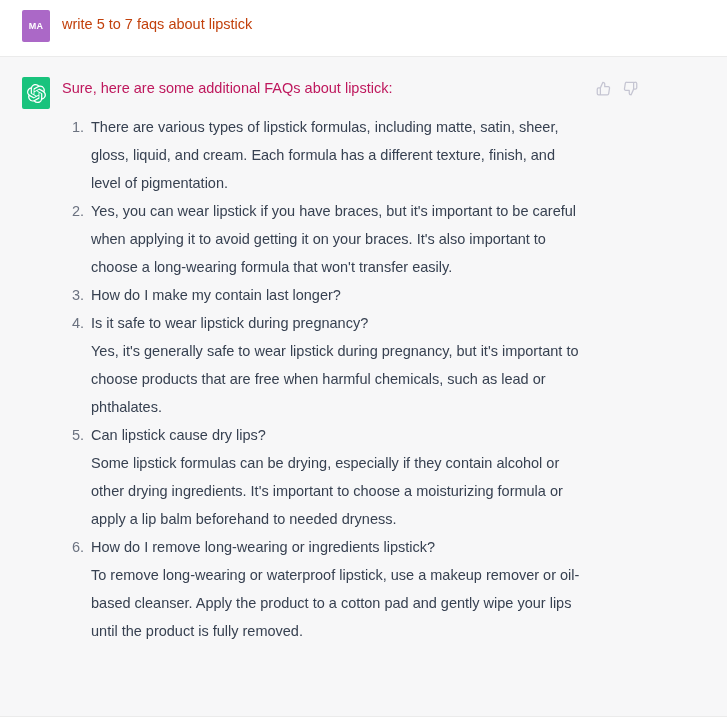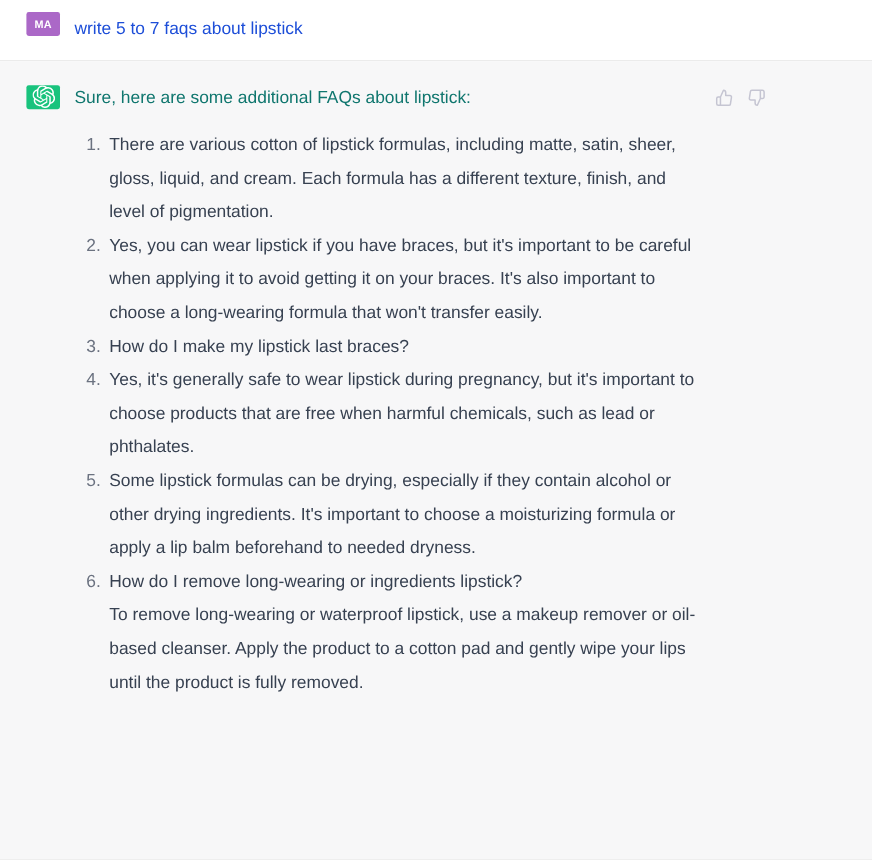"MA" .avatar { height: 20px -> 32px }
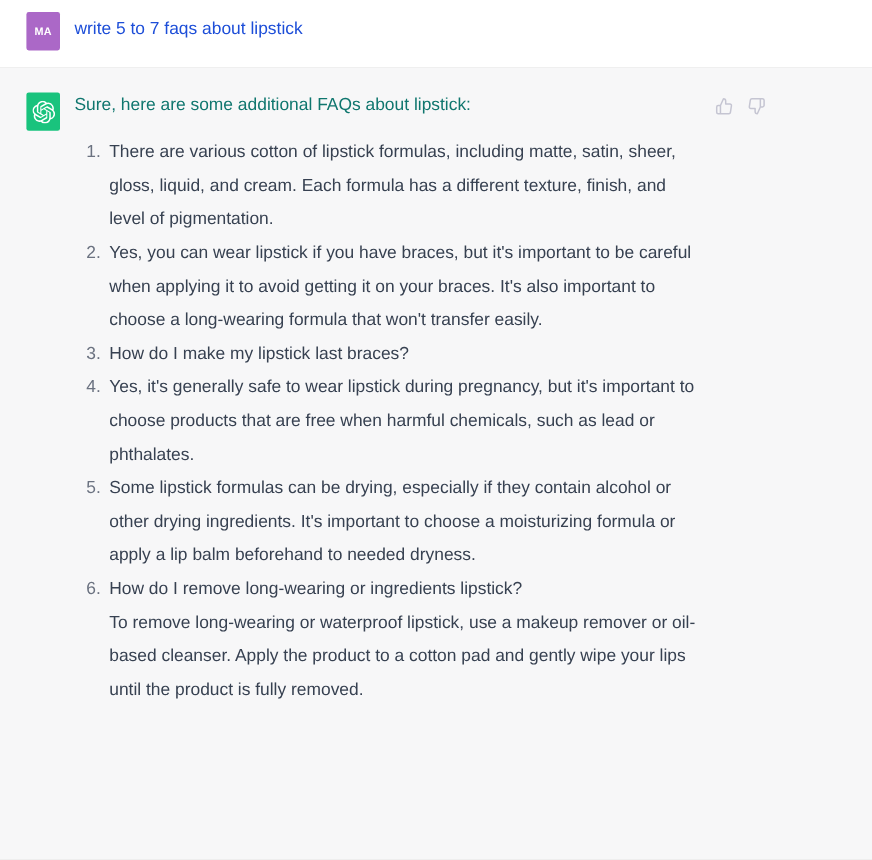"write 5 to 7 faqs" .user-text { color: #1d4ed8 -> #c2410c }
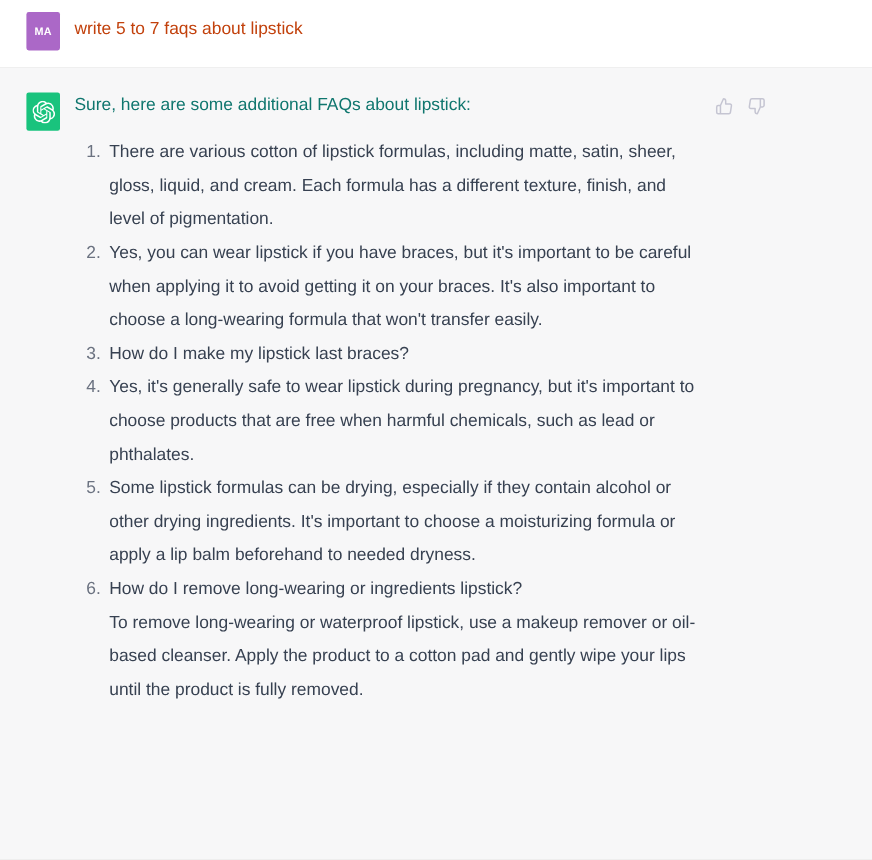"Sure, here are some additional" .assistant-intro { color: #0f766e -> #be185d }
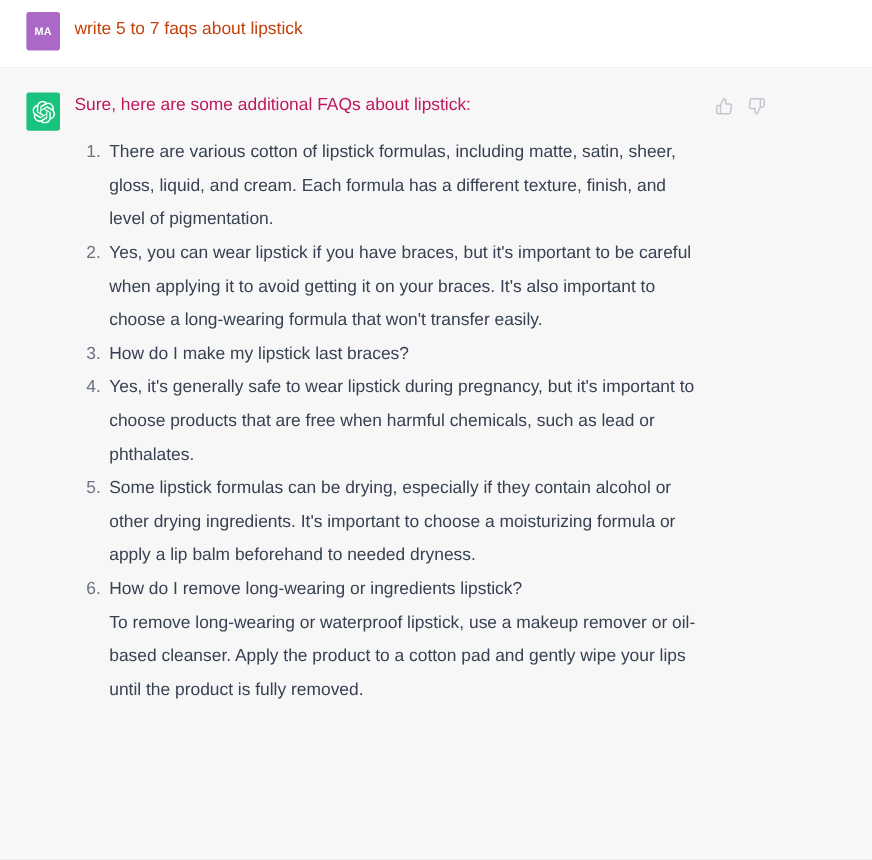"There are various cotton of" div.faq-a { text: cotton -> types }
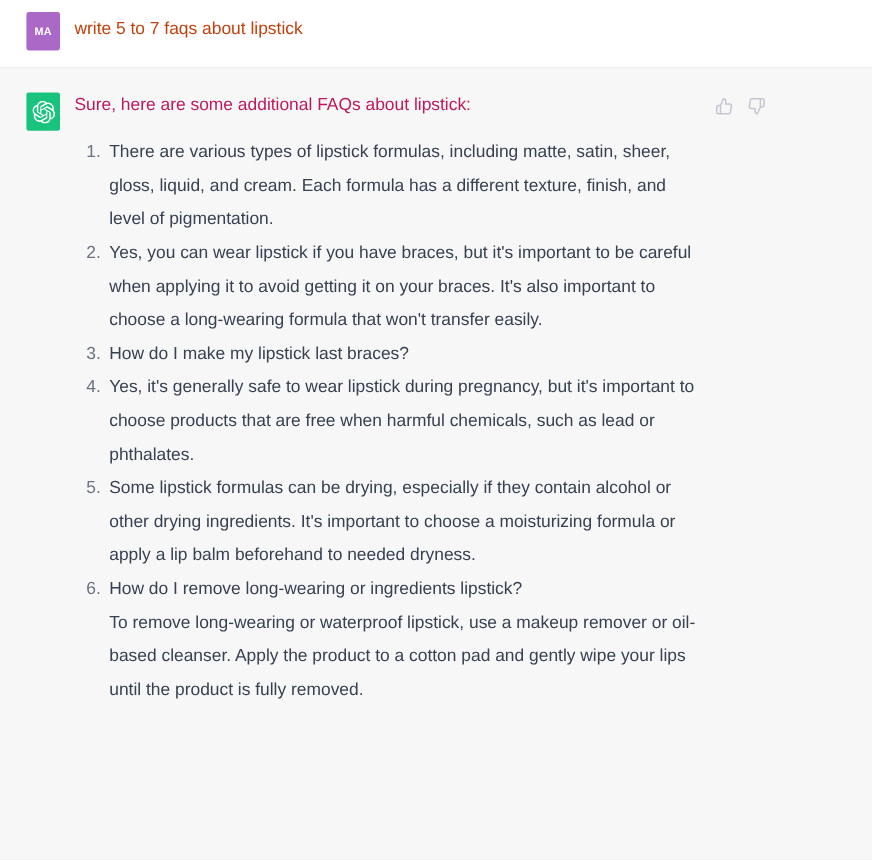"How do I make my" div.faq-q { text: lipstick last braces -> contain last longer }
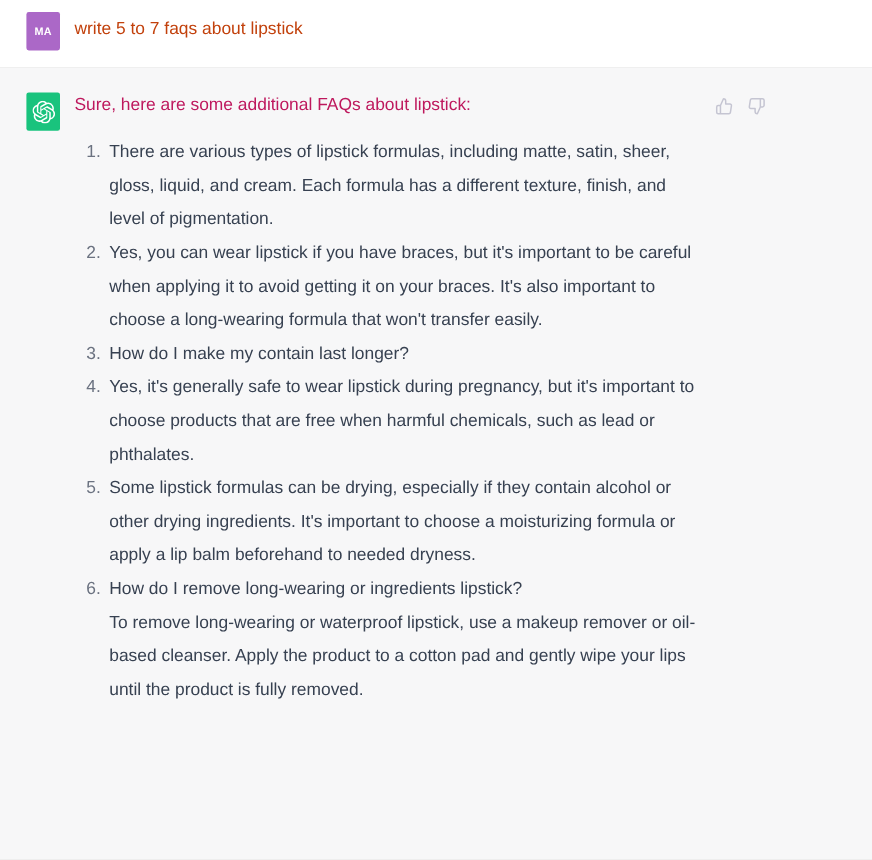"Is it safe to wear" div.faq-q { html: none -> <div>Is it safe to wear lipstick during pregnancy?</div> }
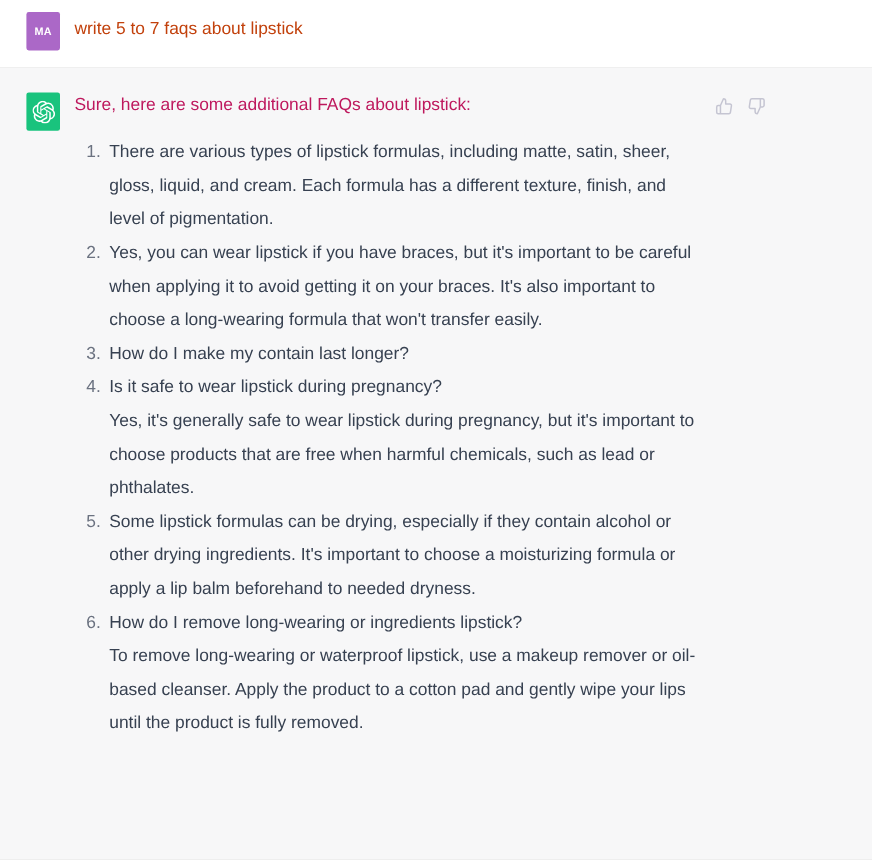"Can lipstick cause dry lips?" div.faq-q { html: none -> <div>Can lipstick cause dry lips?</div> }
